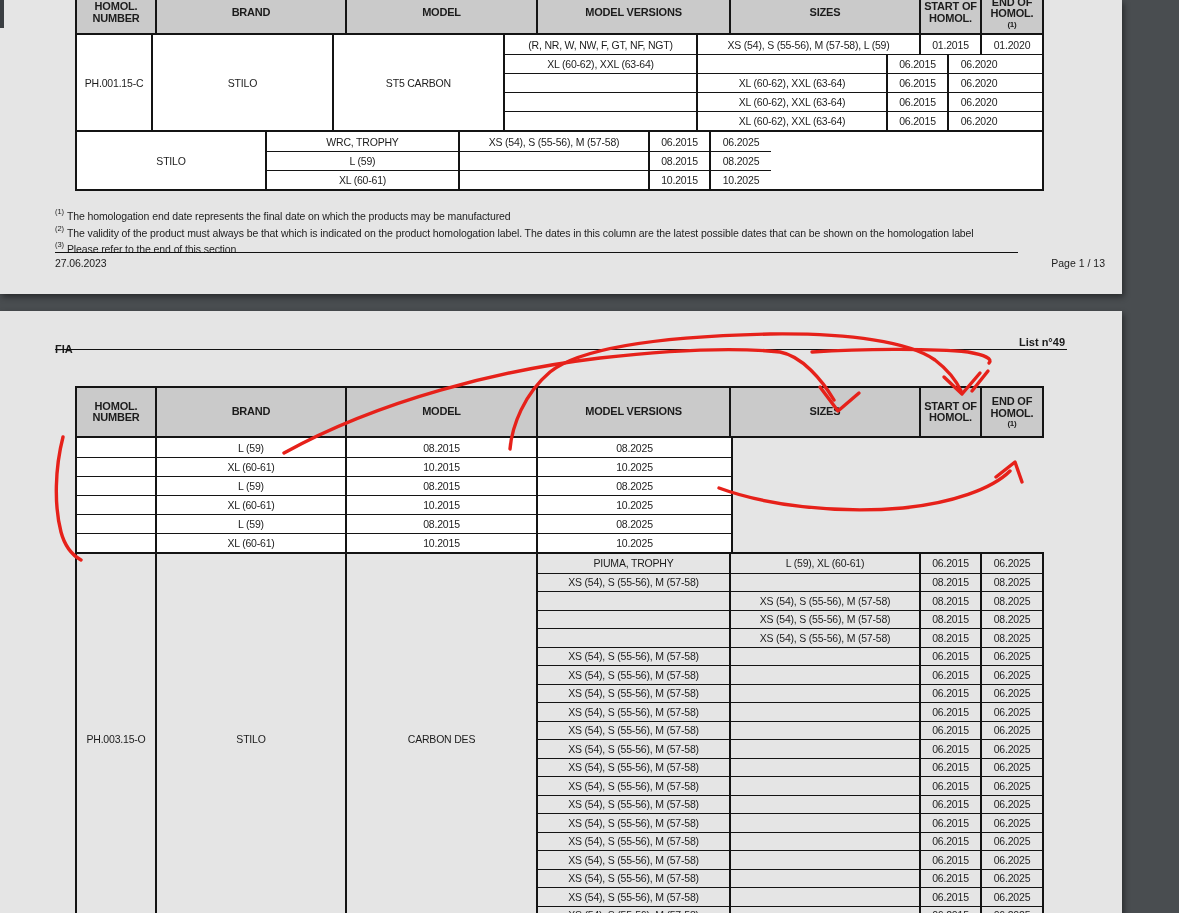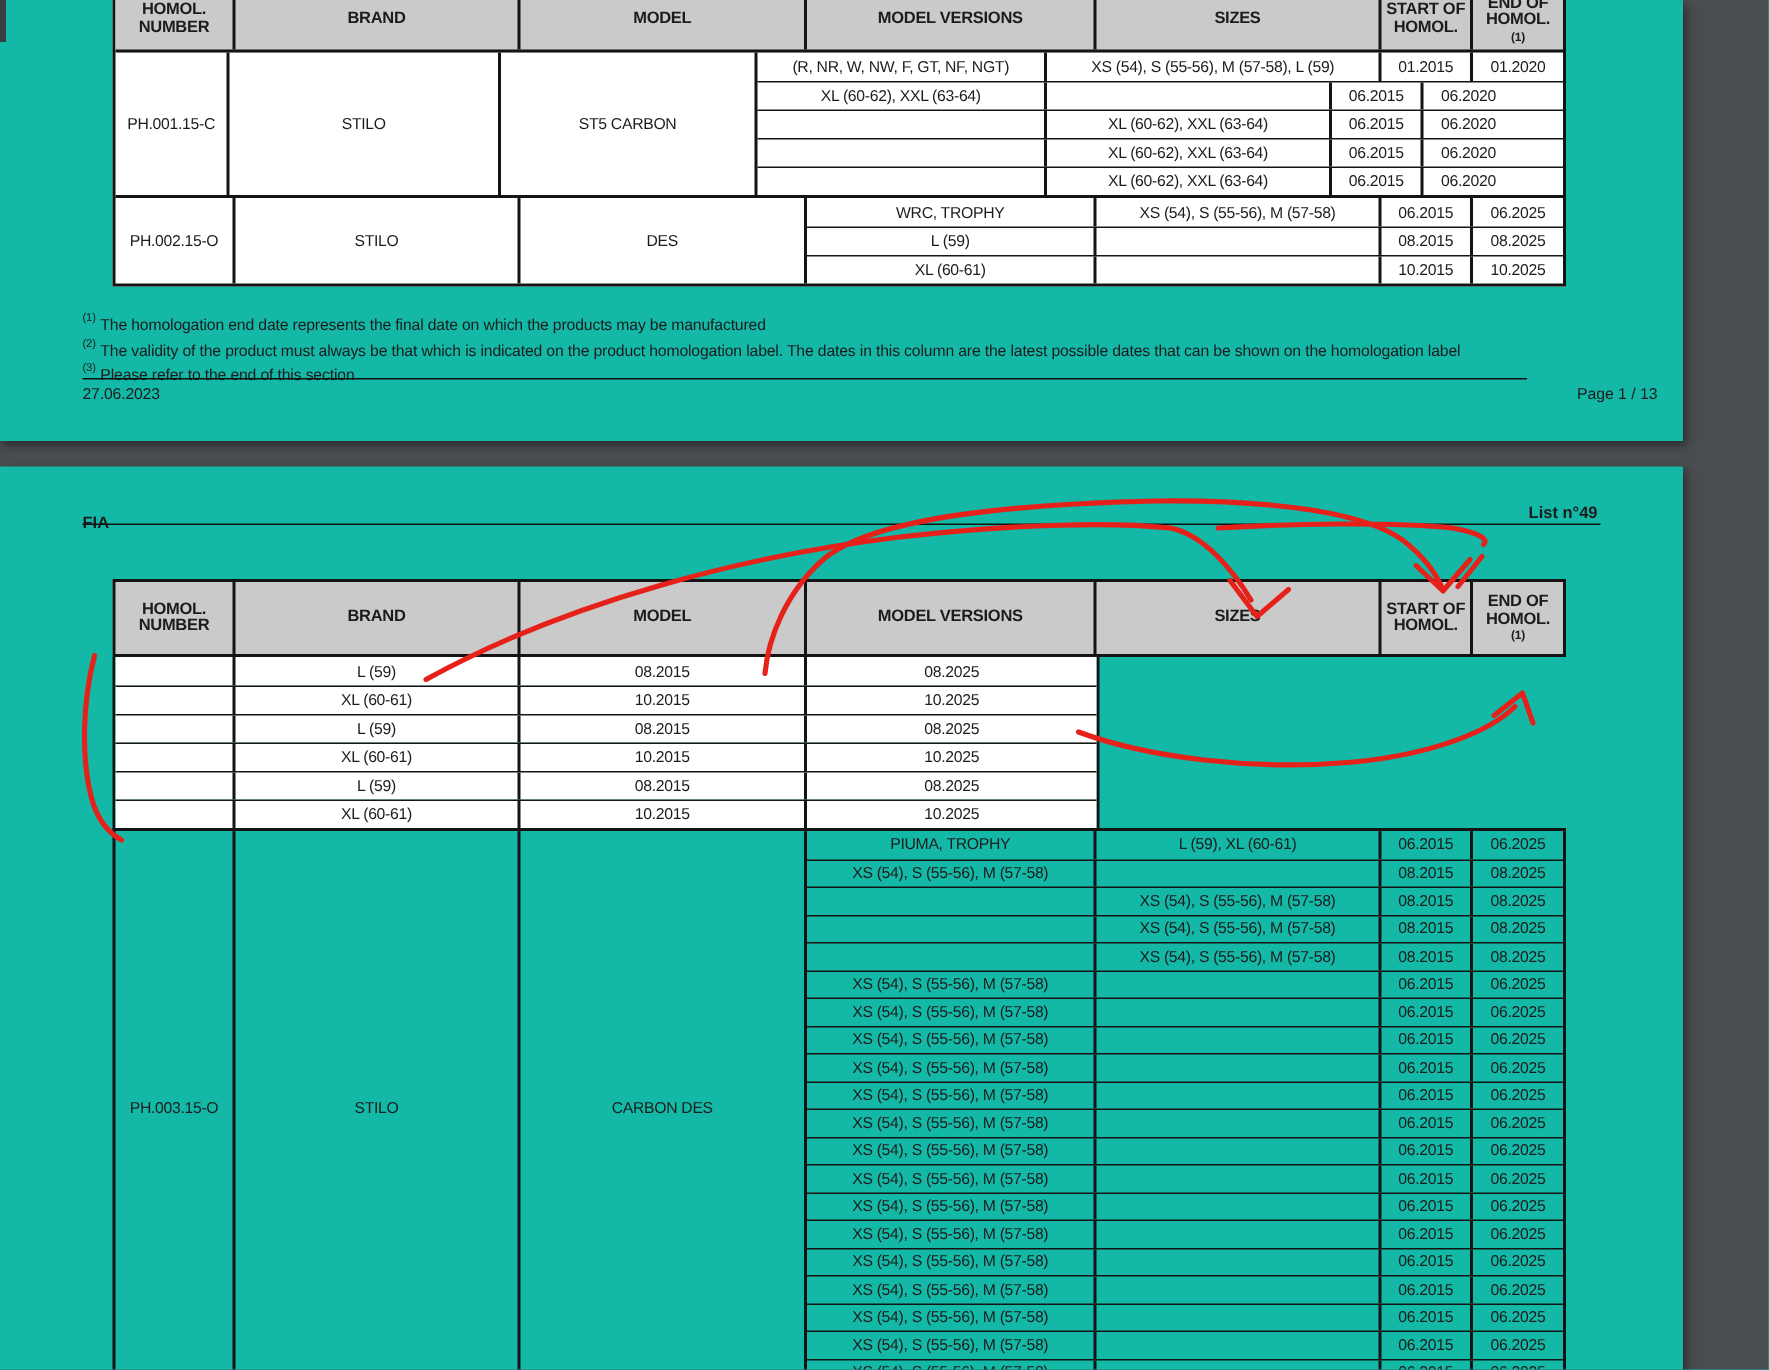"HOMOL. NUMBER" .page { background: #14b8a6 -> #e5e5e5 }
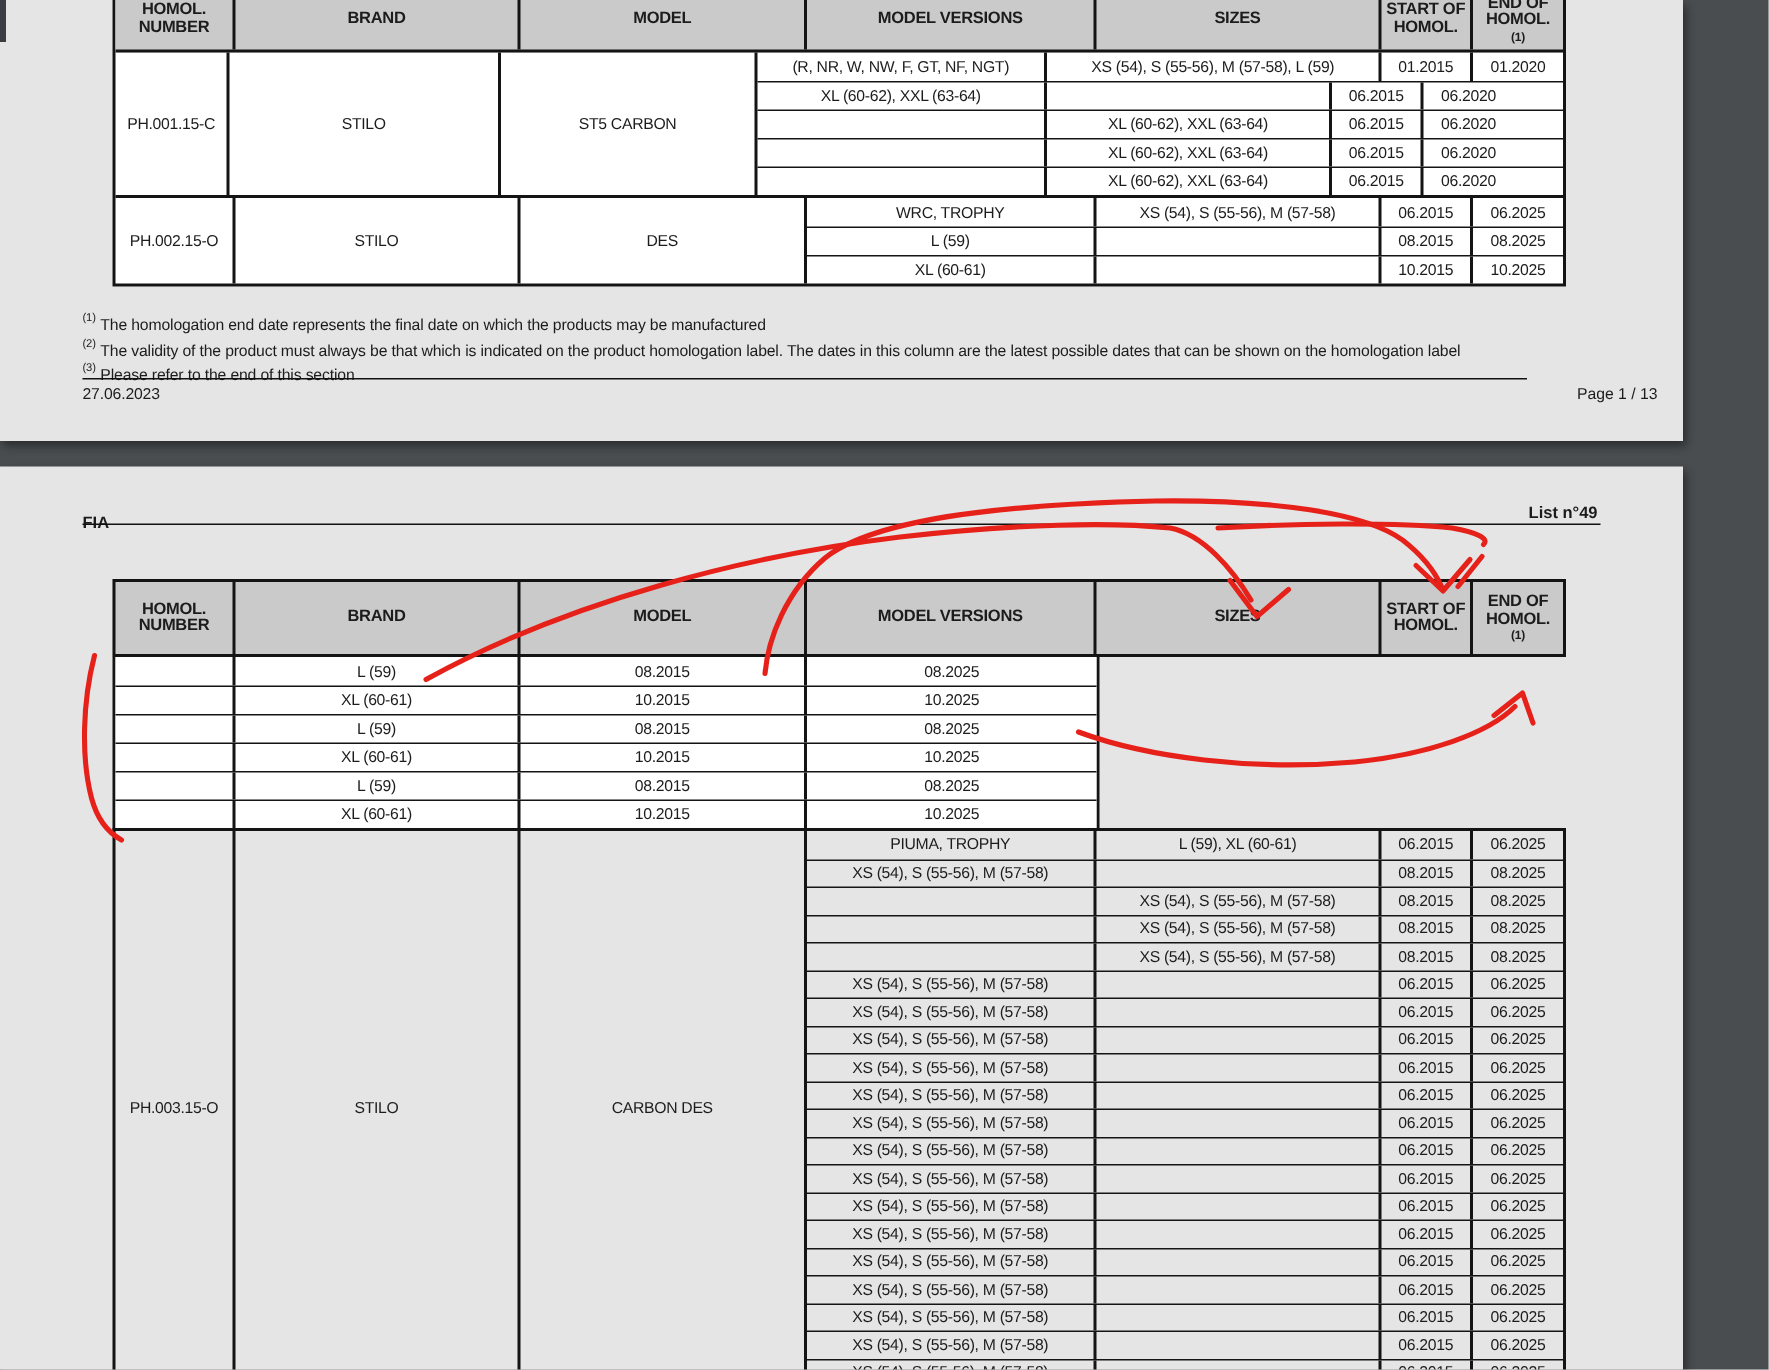"PH.002.15-O" div.cell { html: <div>PH.002.15-O</div> -> none }
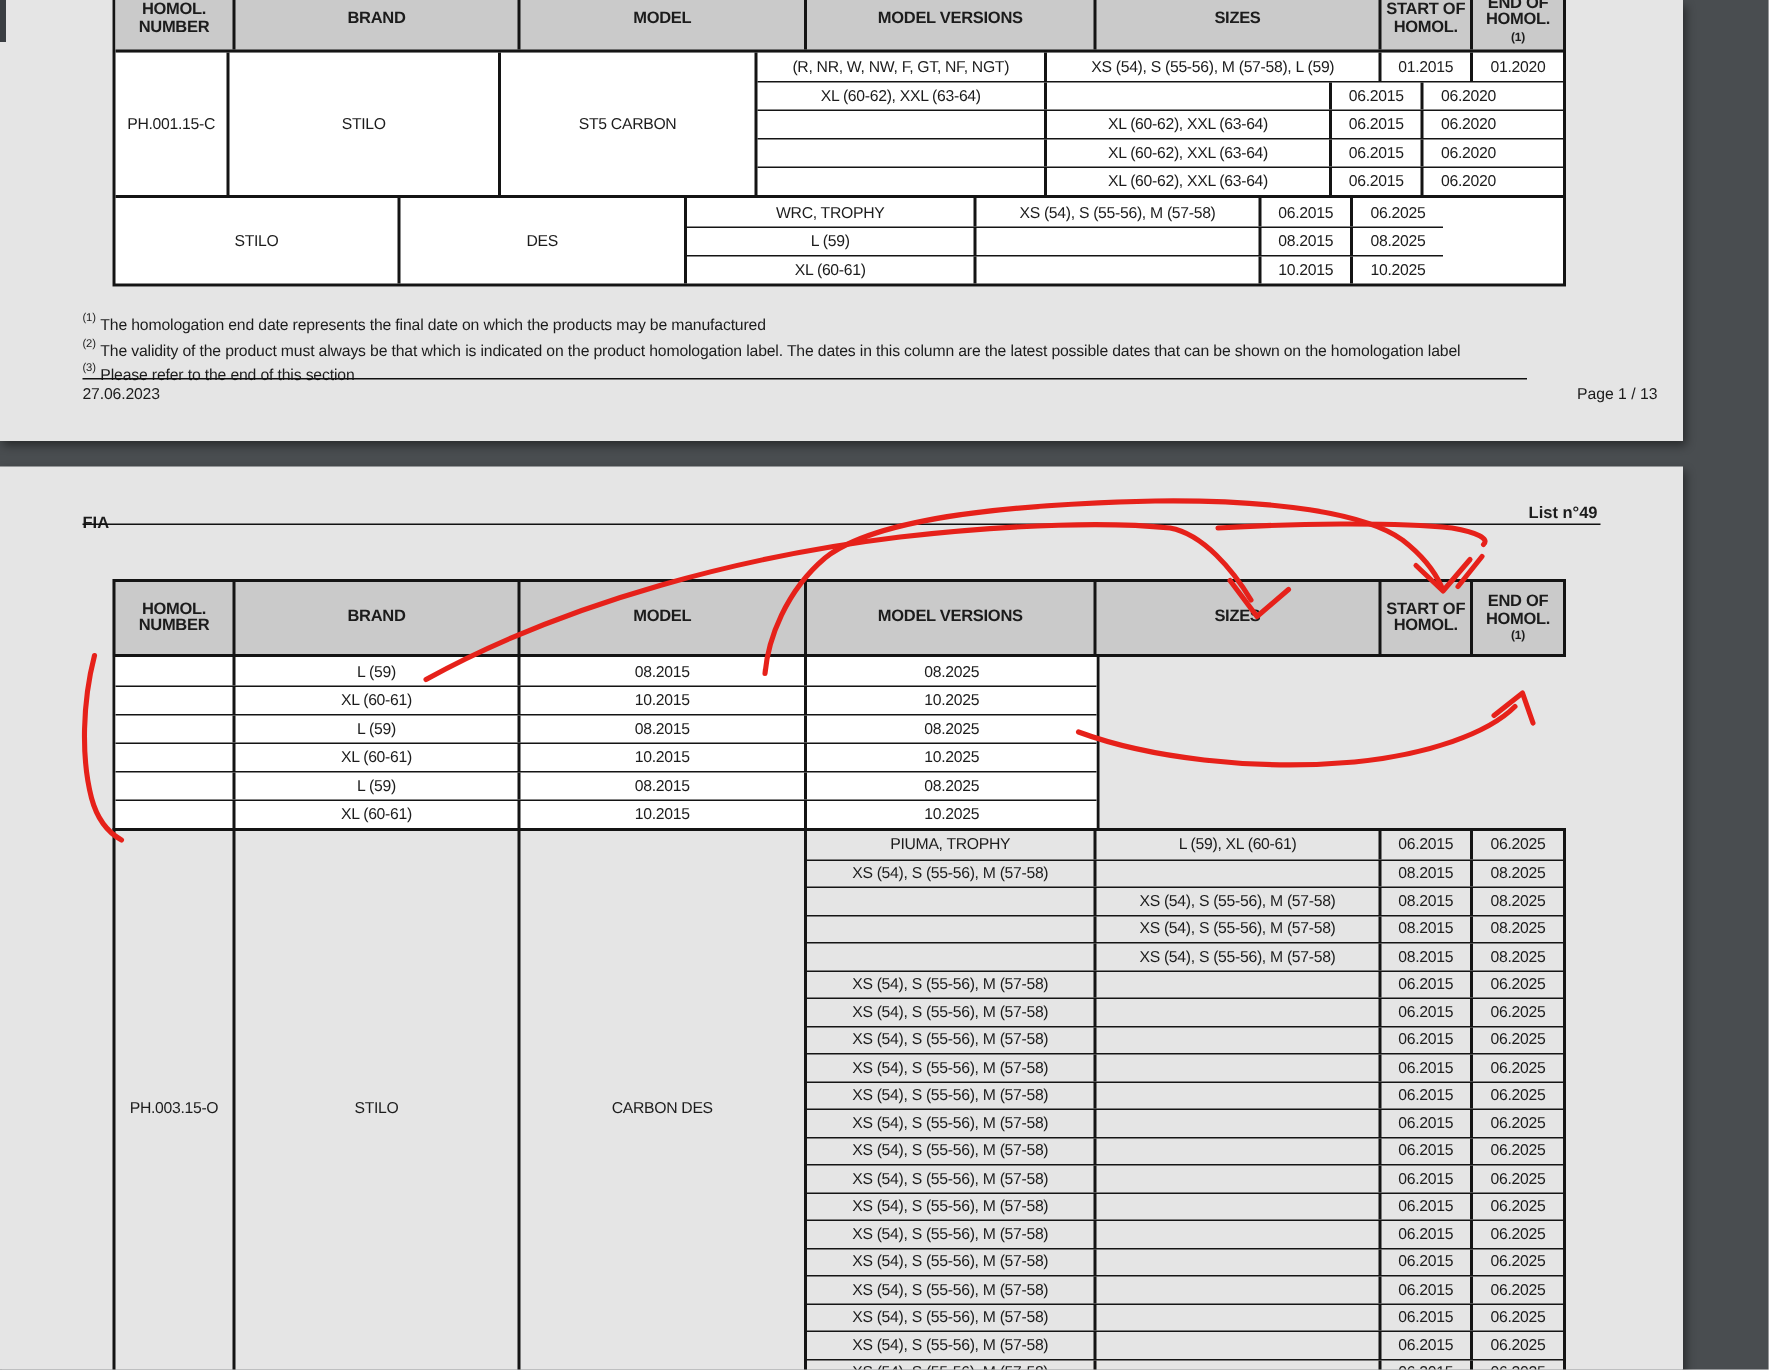"DES" div.cell { html: <div>DES</div> -> none }
